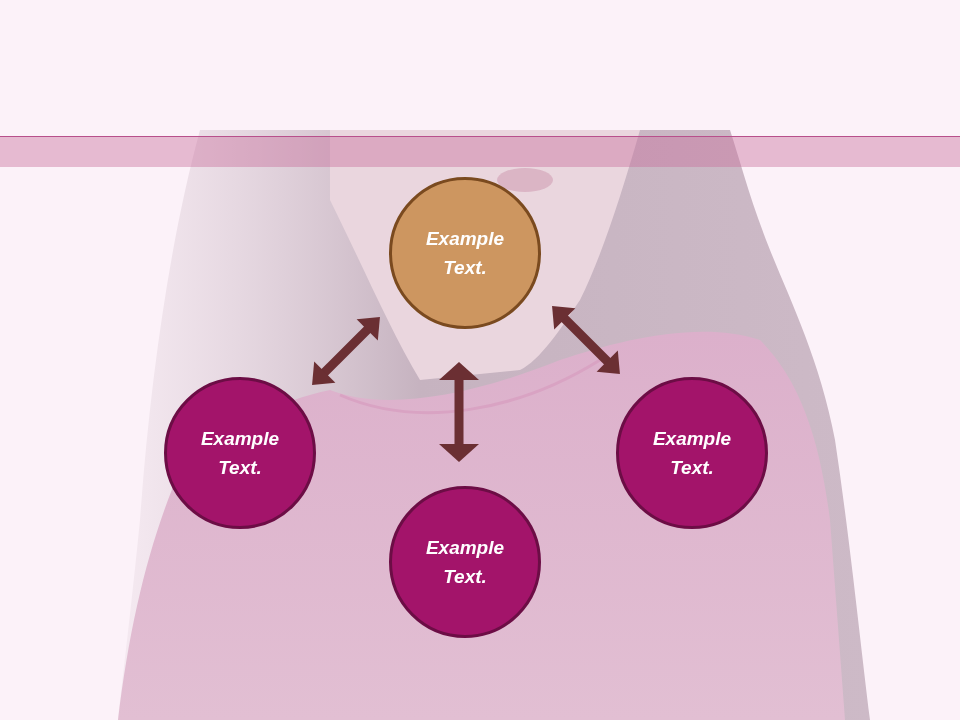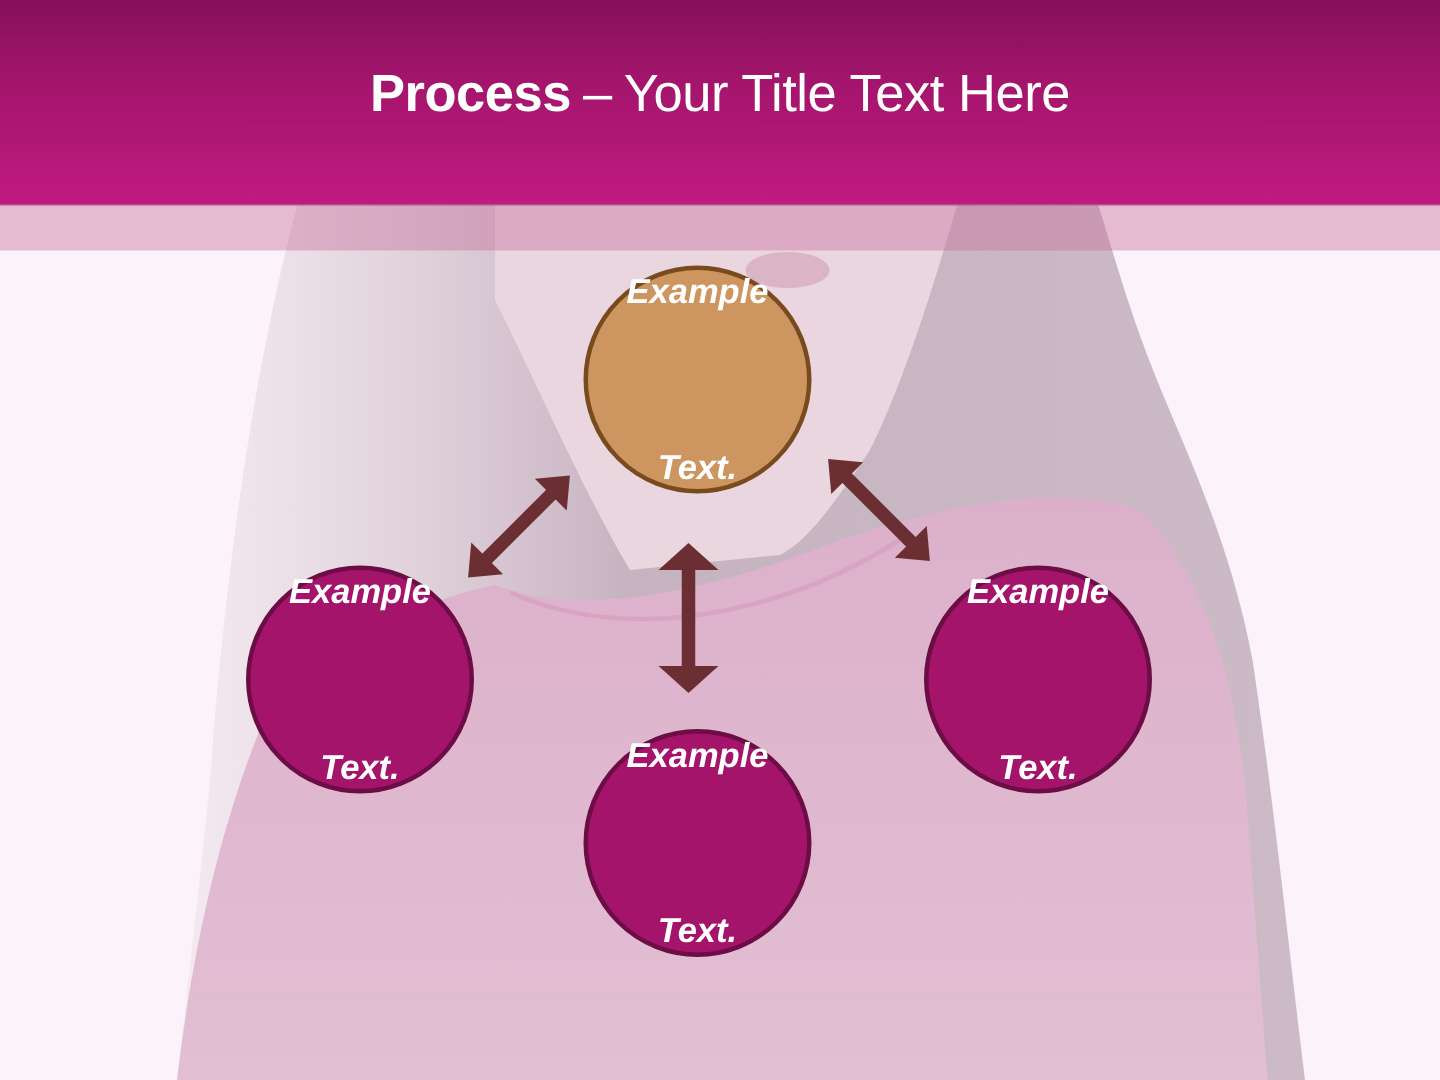"Process – Your Title Text" div.header { html: <div> <div> <span>Process</span><span>–</span><span>Your Title Text Here</span> </div> </div> -> none }
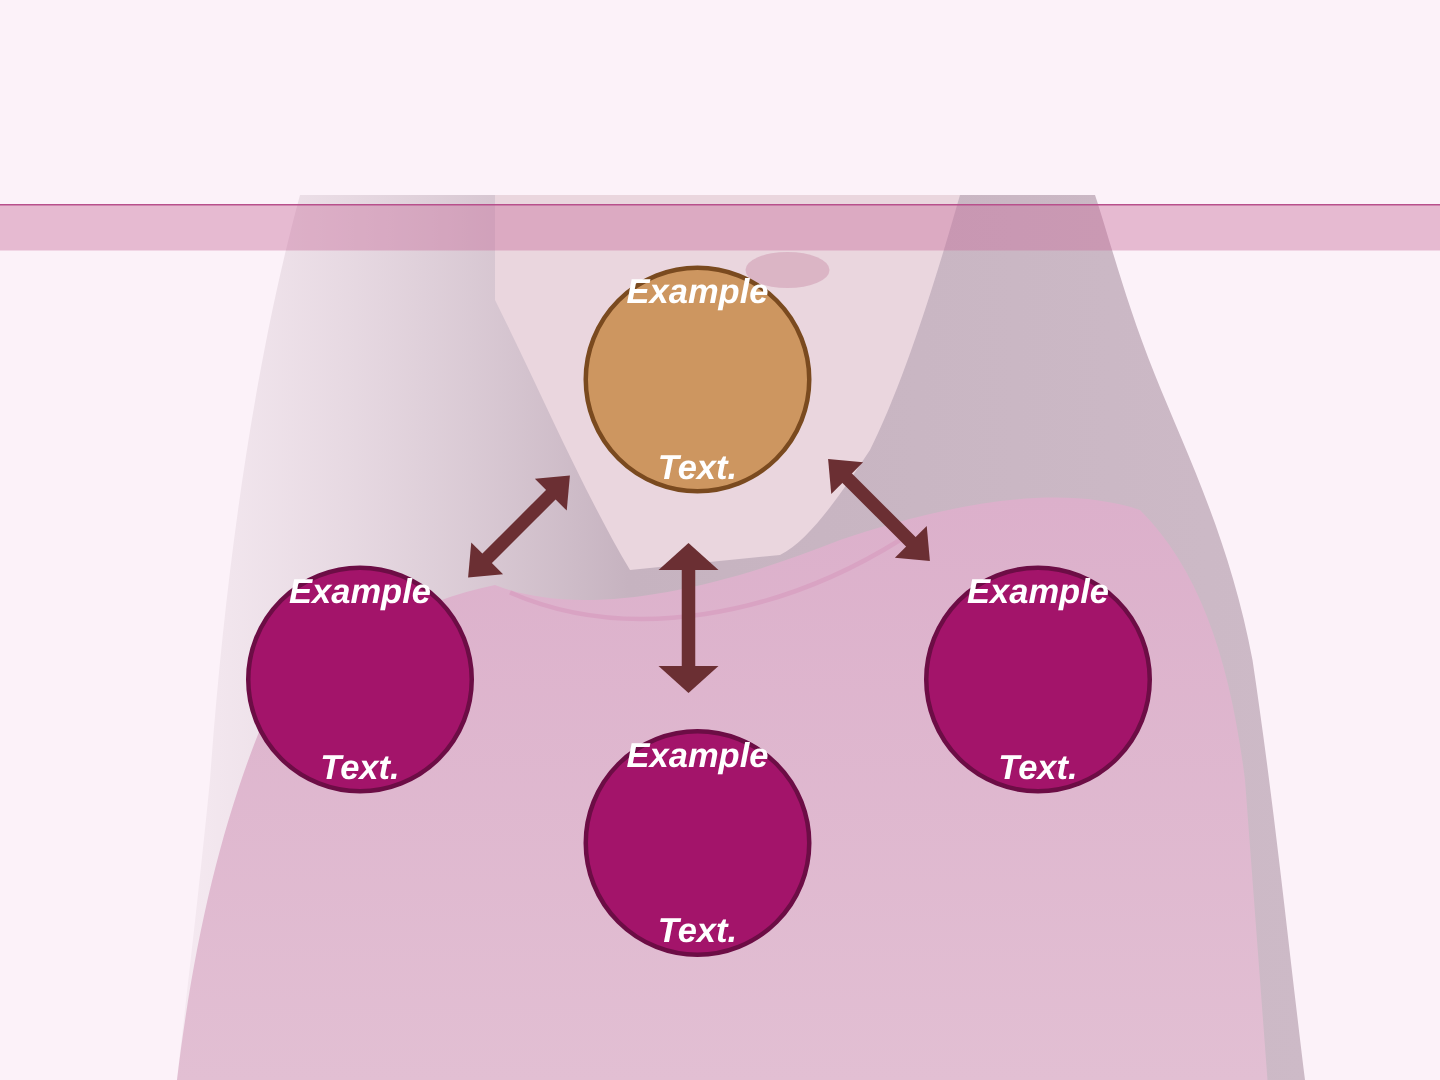"Example" .node { font-size: 23px -> 19px; justify-content: space-between -> center }
